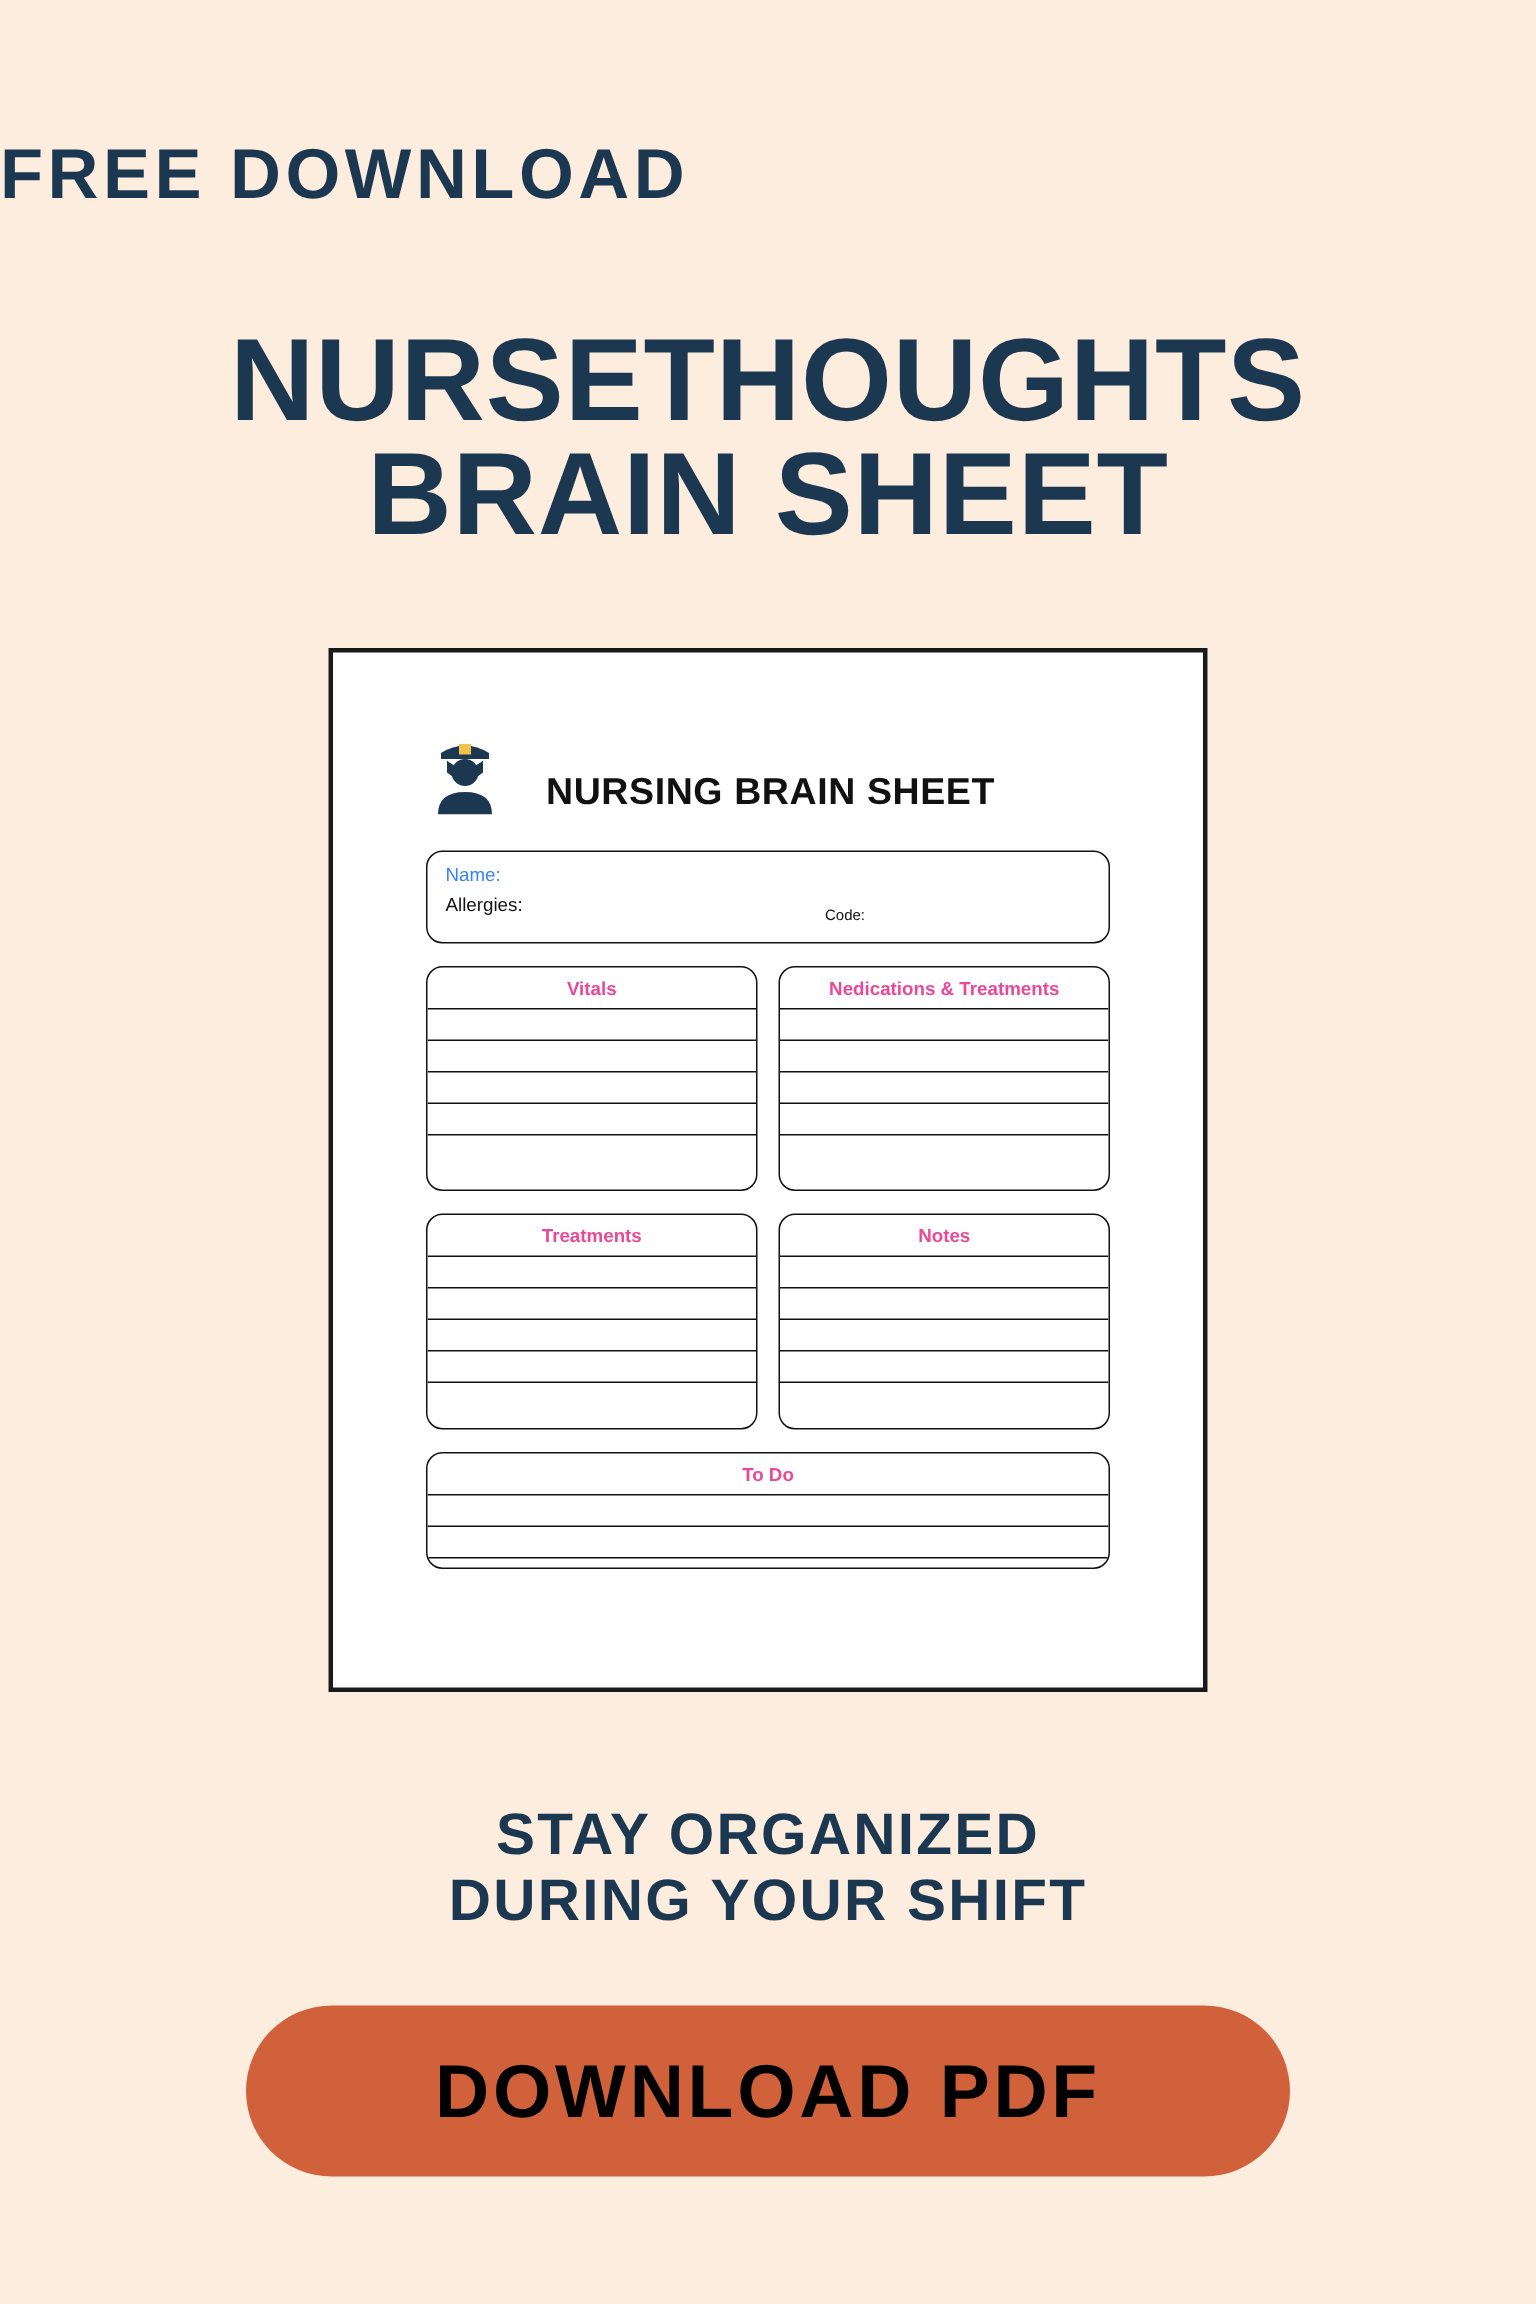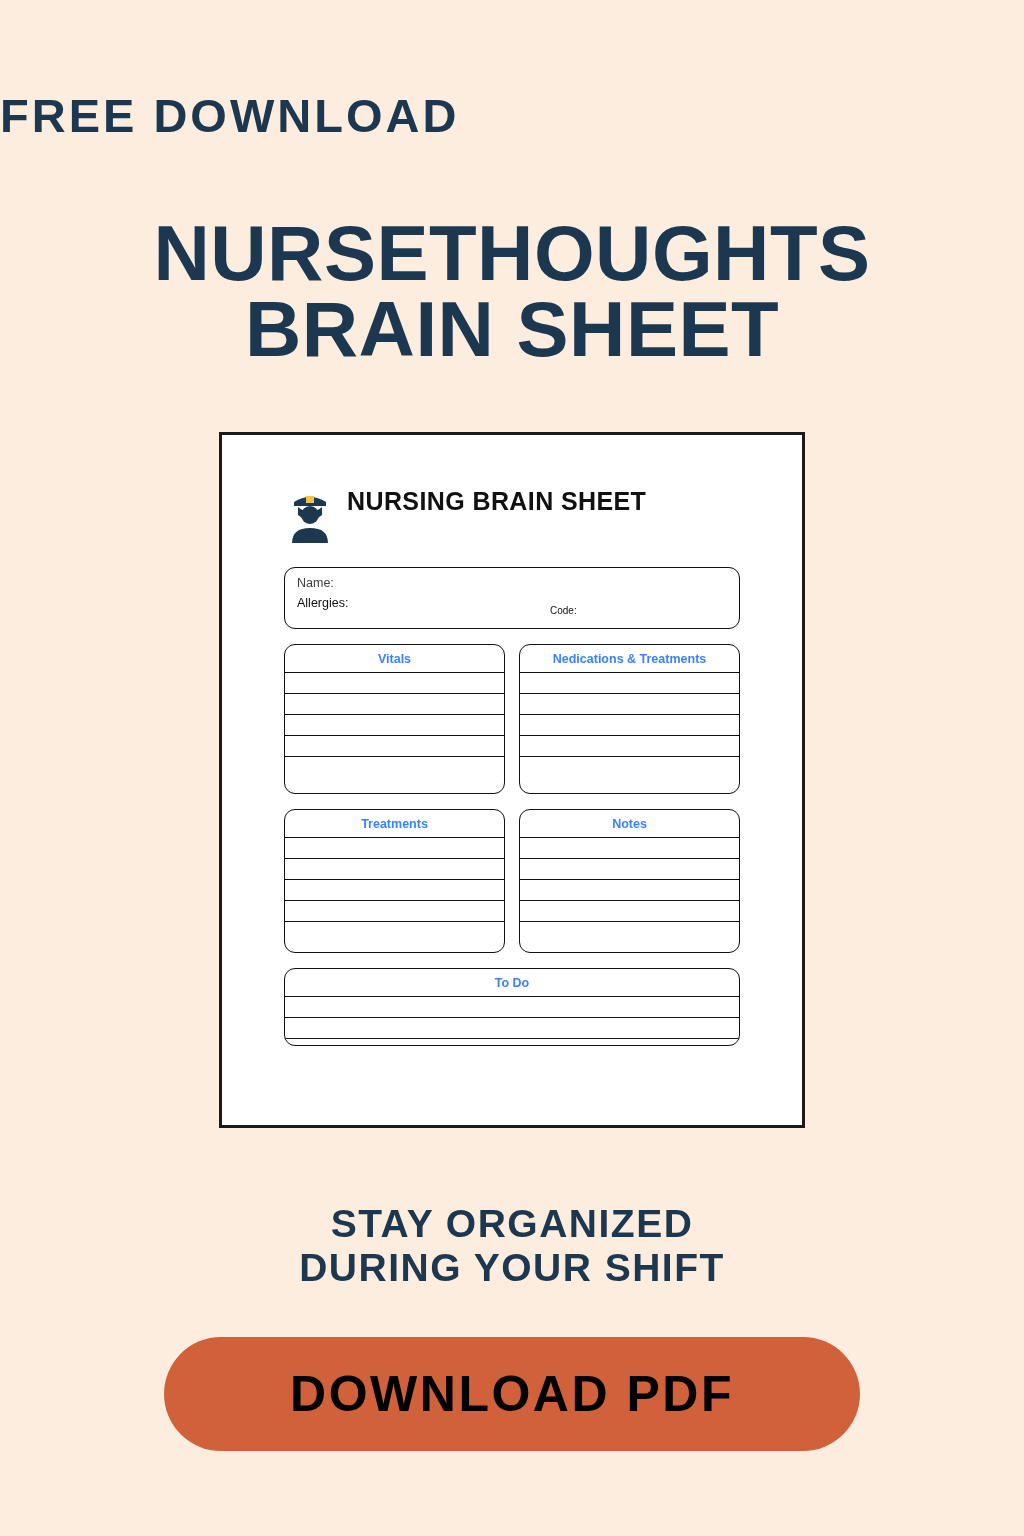"NURSING BRAIN SHEET" .sheet-head { align-items: flex-start -> flex-end; gap: 11px -> 28px }
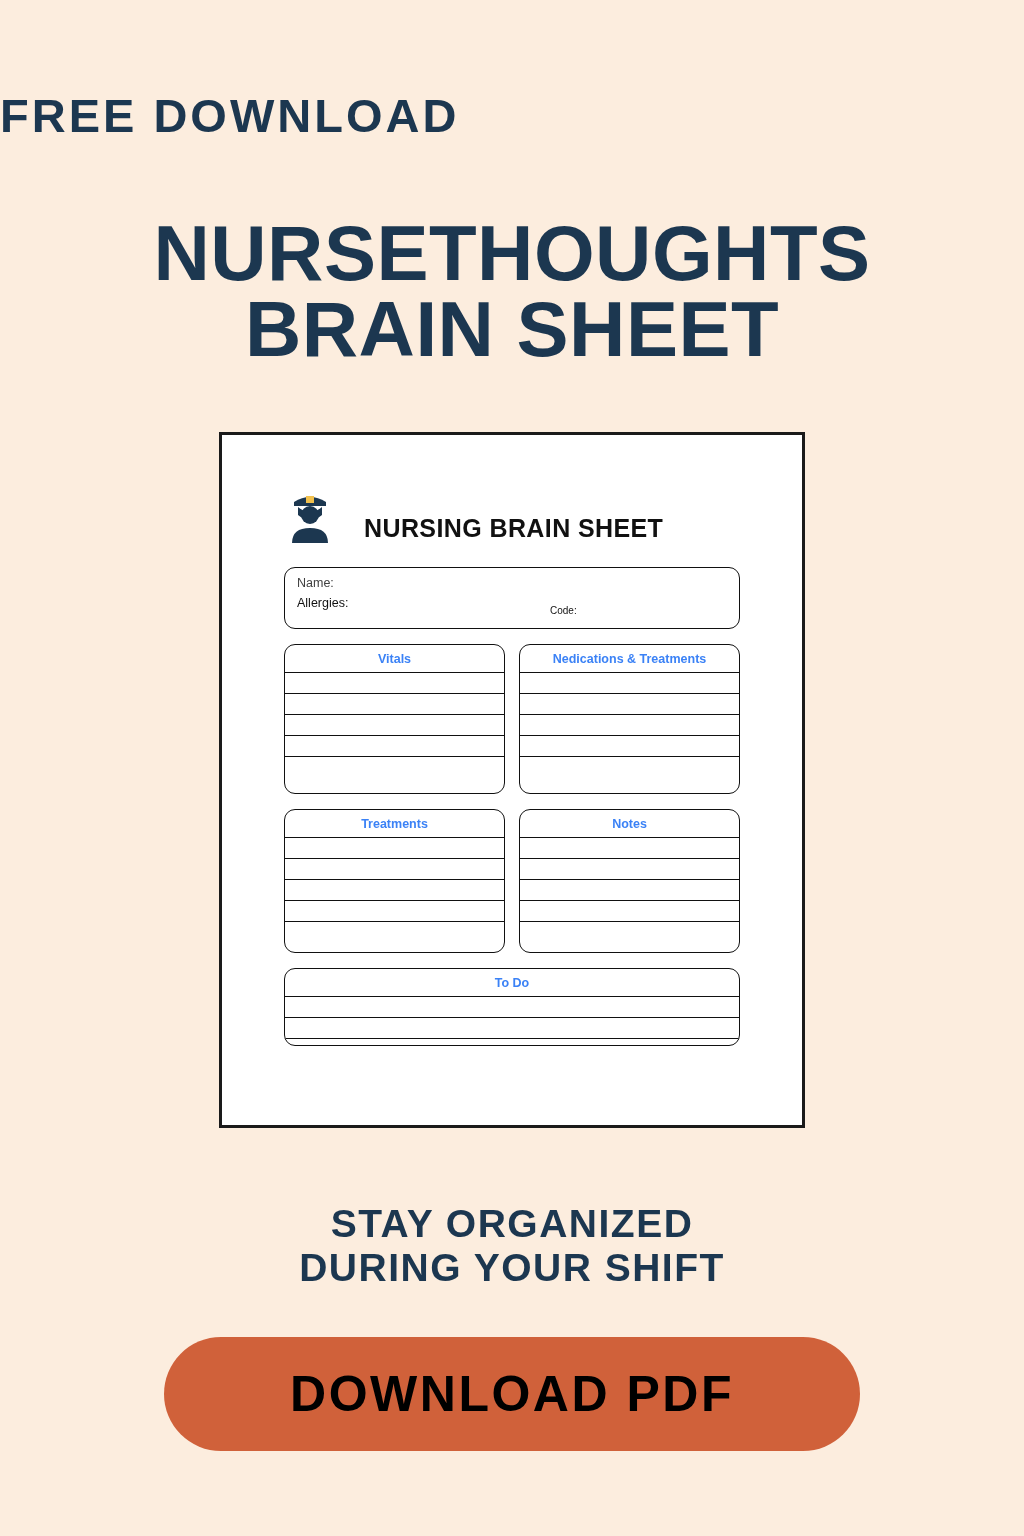"Name:" .pb-name { color: #404040 -> #3b82f6 }
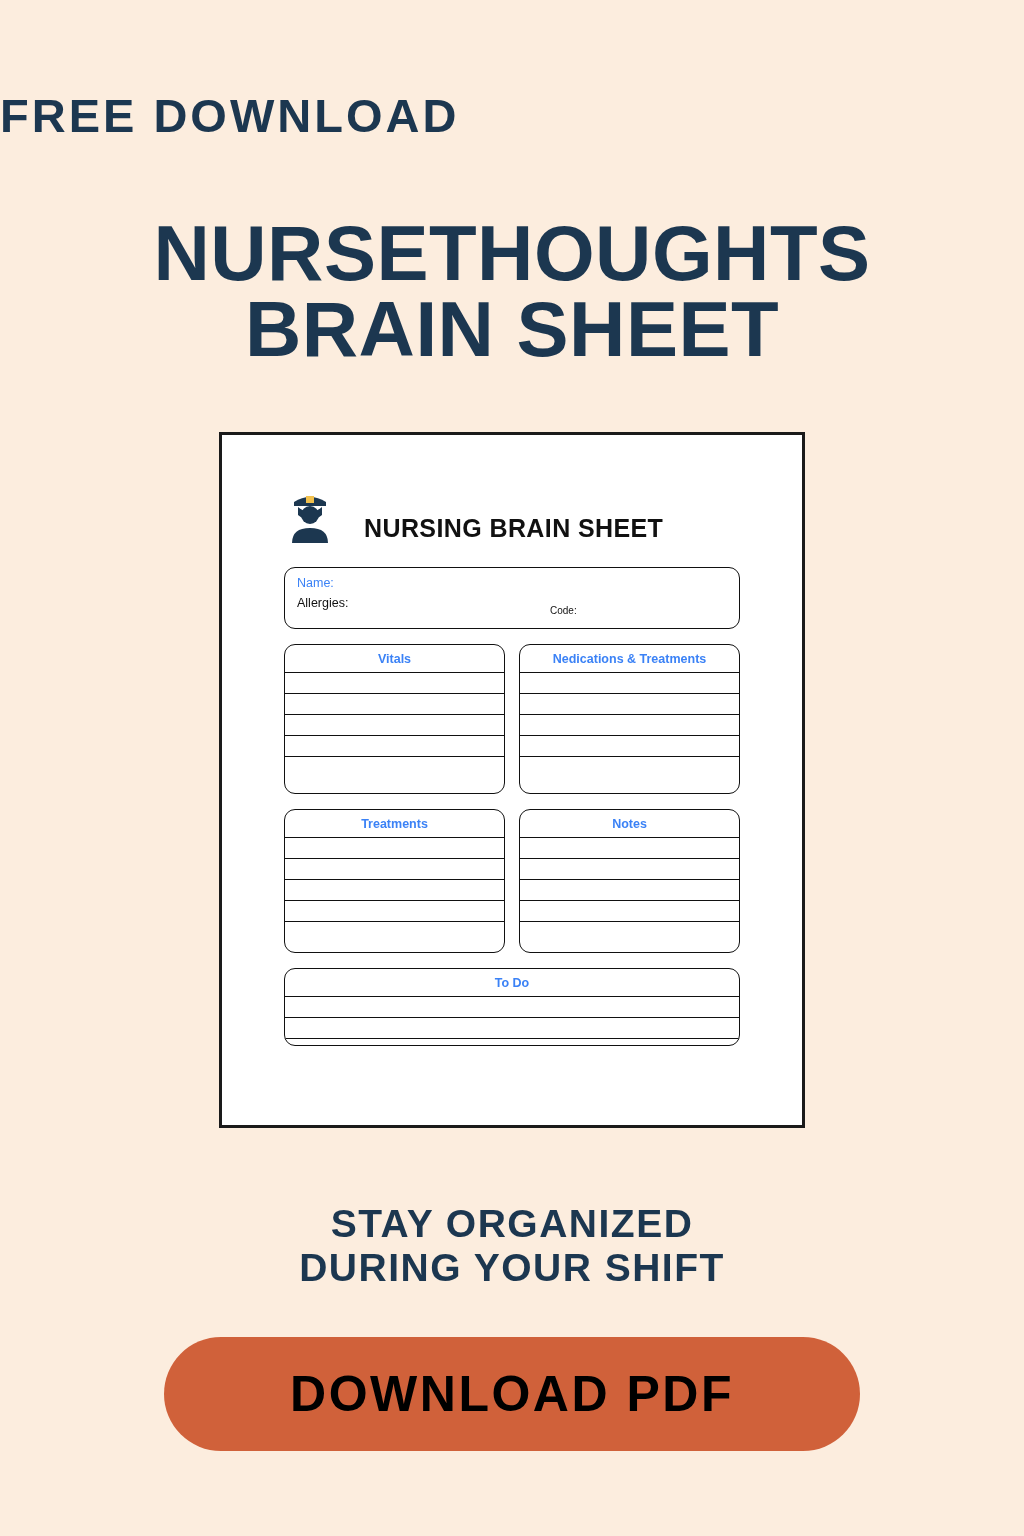"Vitals" .panel-title { color: #3b82f6 -> #ec4899 }
